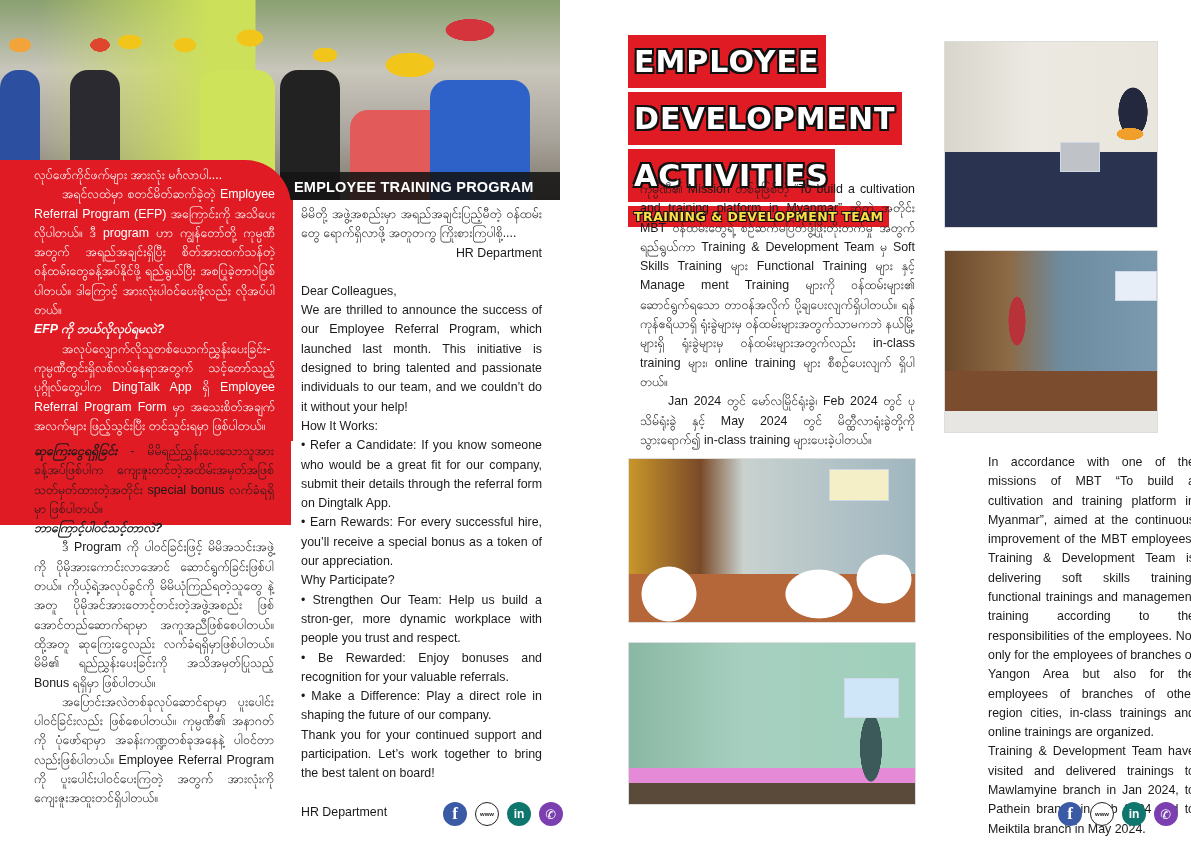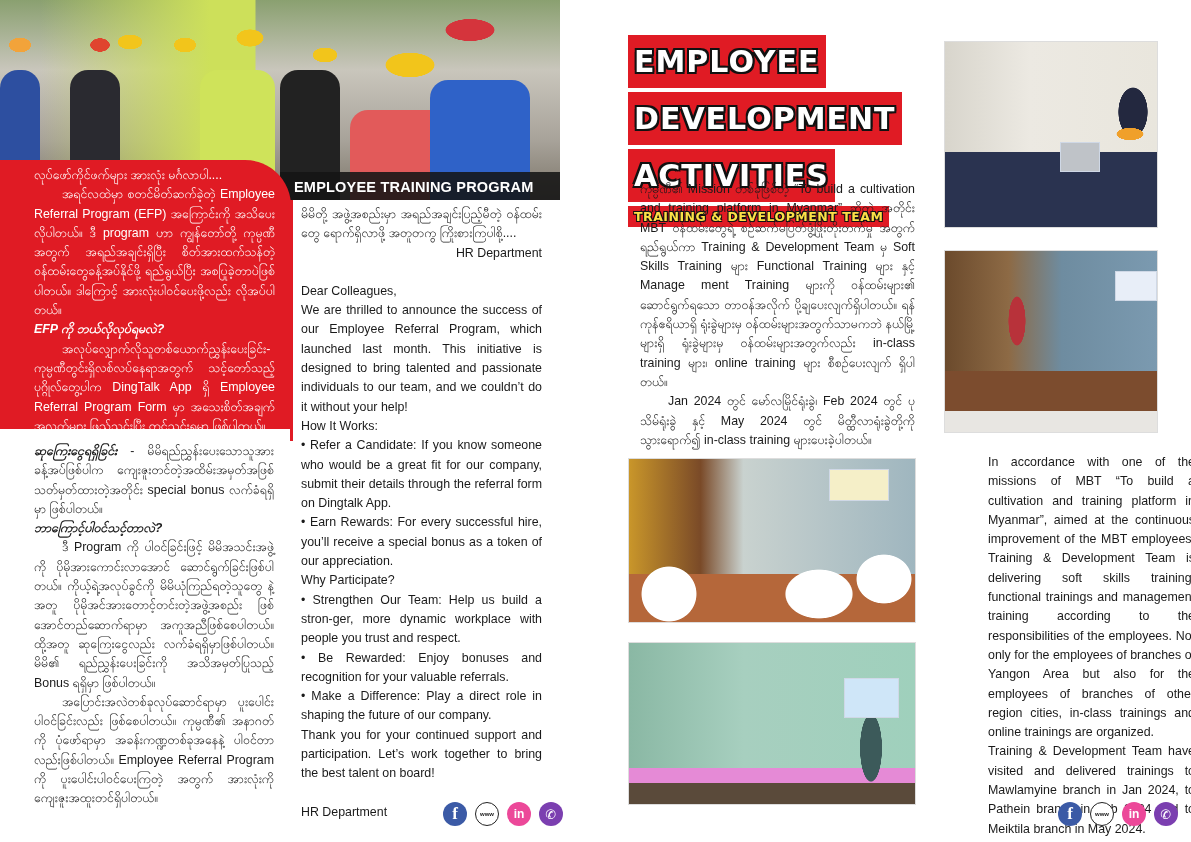"လုပ်ဖော်ကိုင်ဖက်များ အားလုံး" #red-box { height: 269px -> 365px }
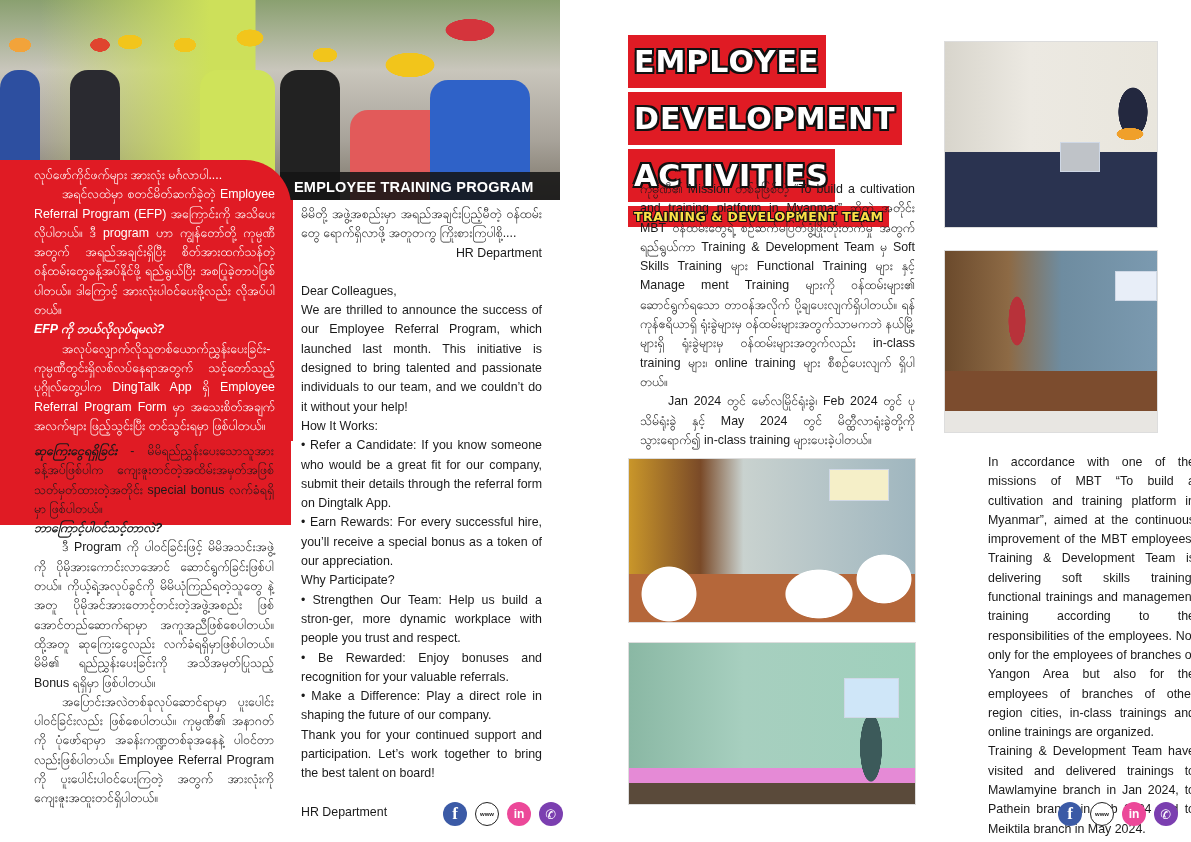"in" .li { background: #ec4899 -> #0f766e }
